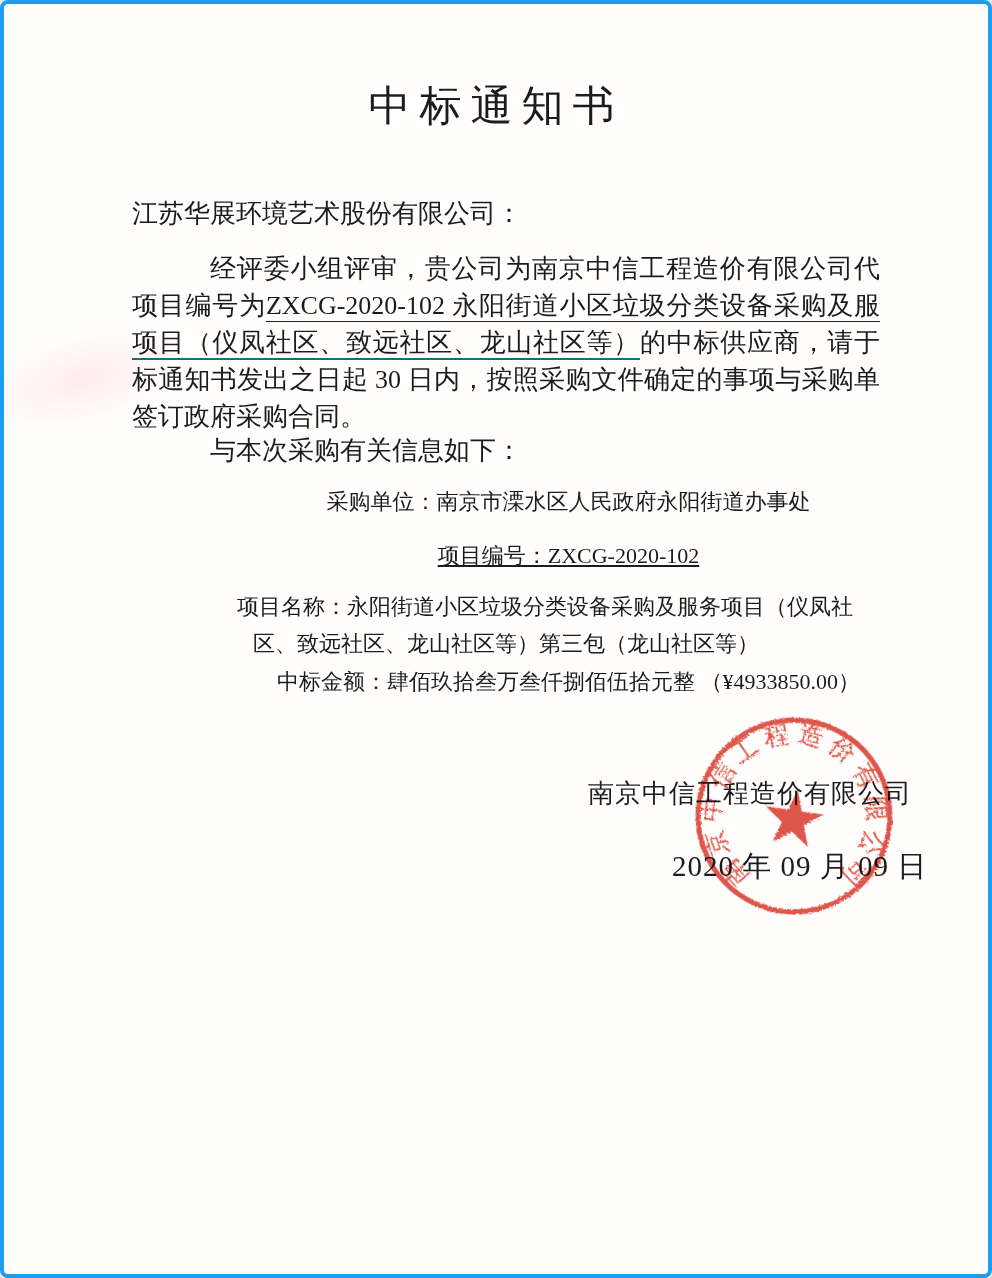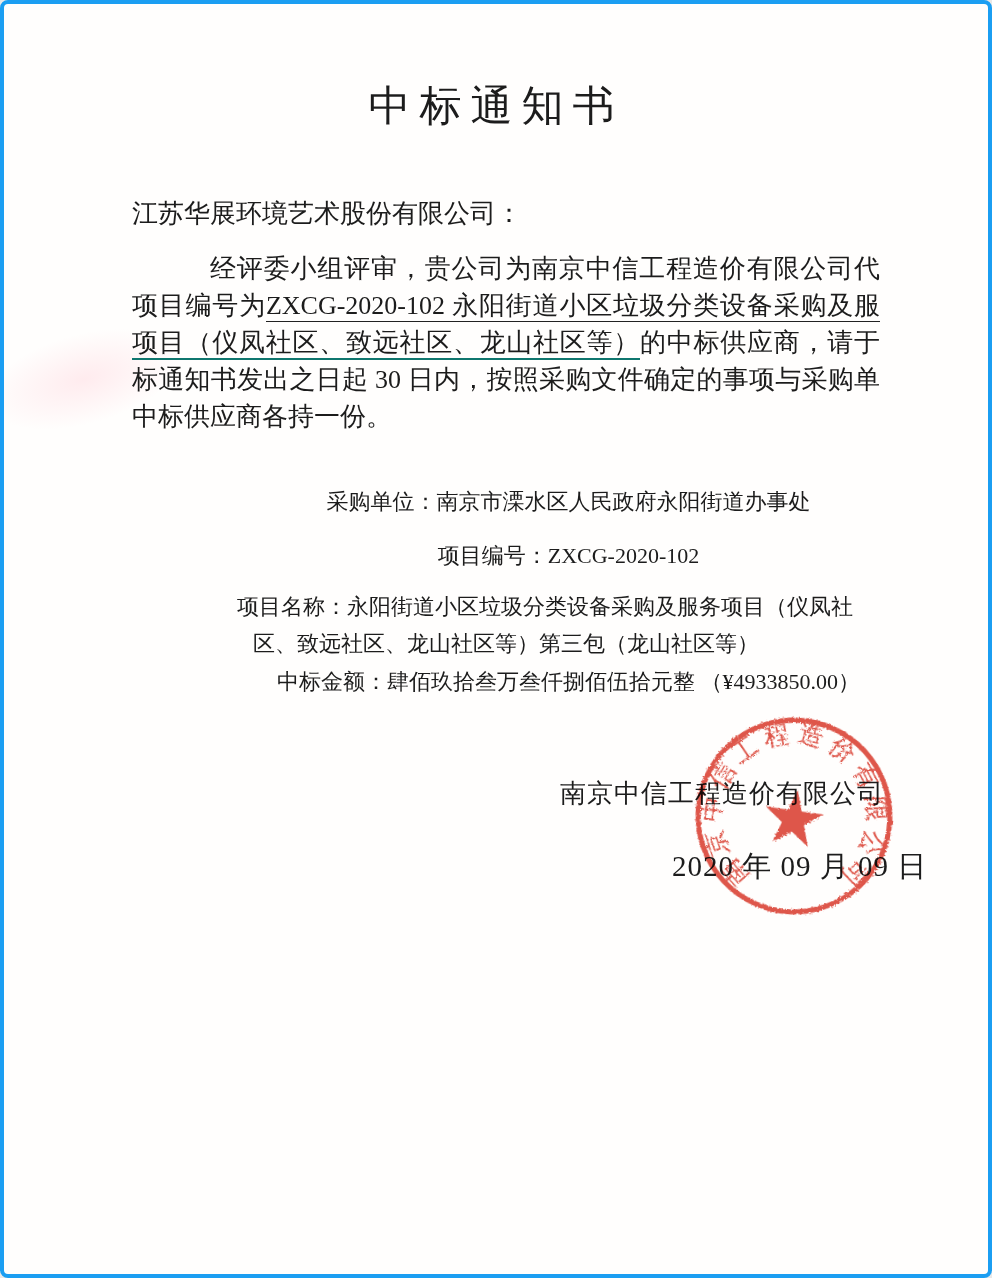"中标供应商各持一份。" div.body-line { text: 中标供应商各持一份 -> 签订政府采购合同 }
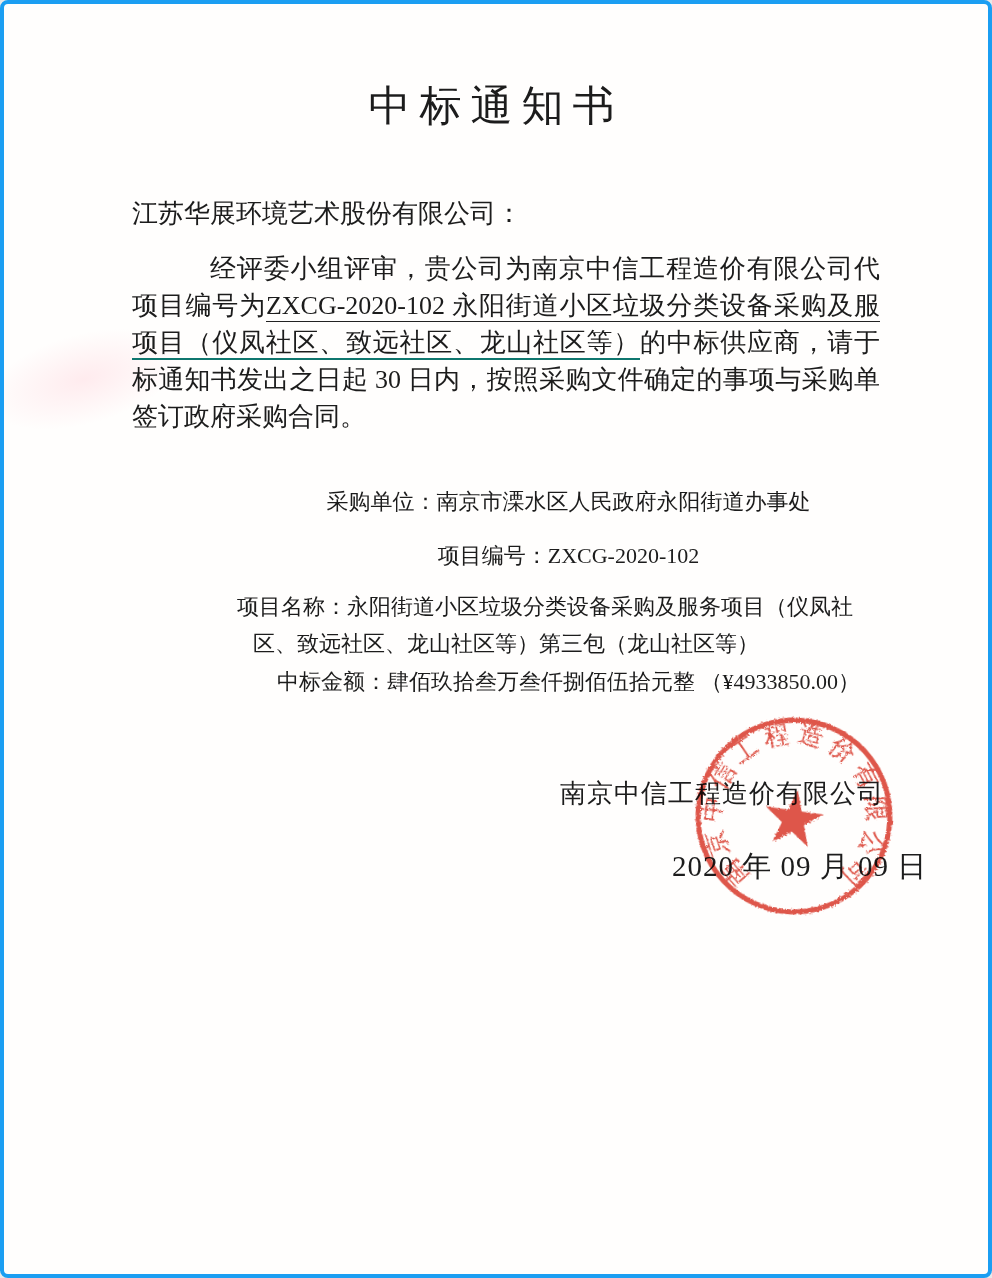"与本次采购有关信息如下：" div.info-intro { html: none -> <div>与本次采购有关信息如下：</div> }
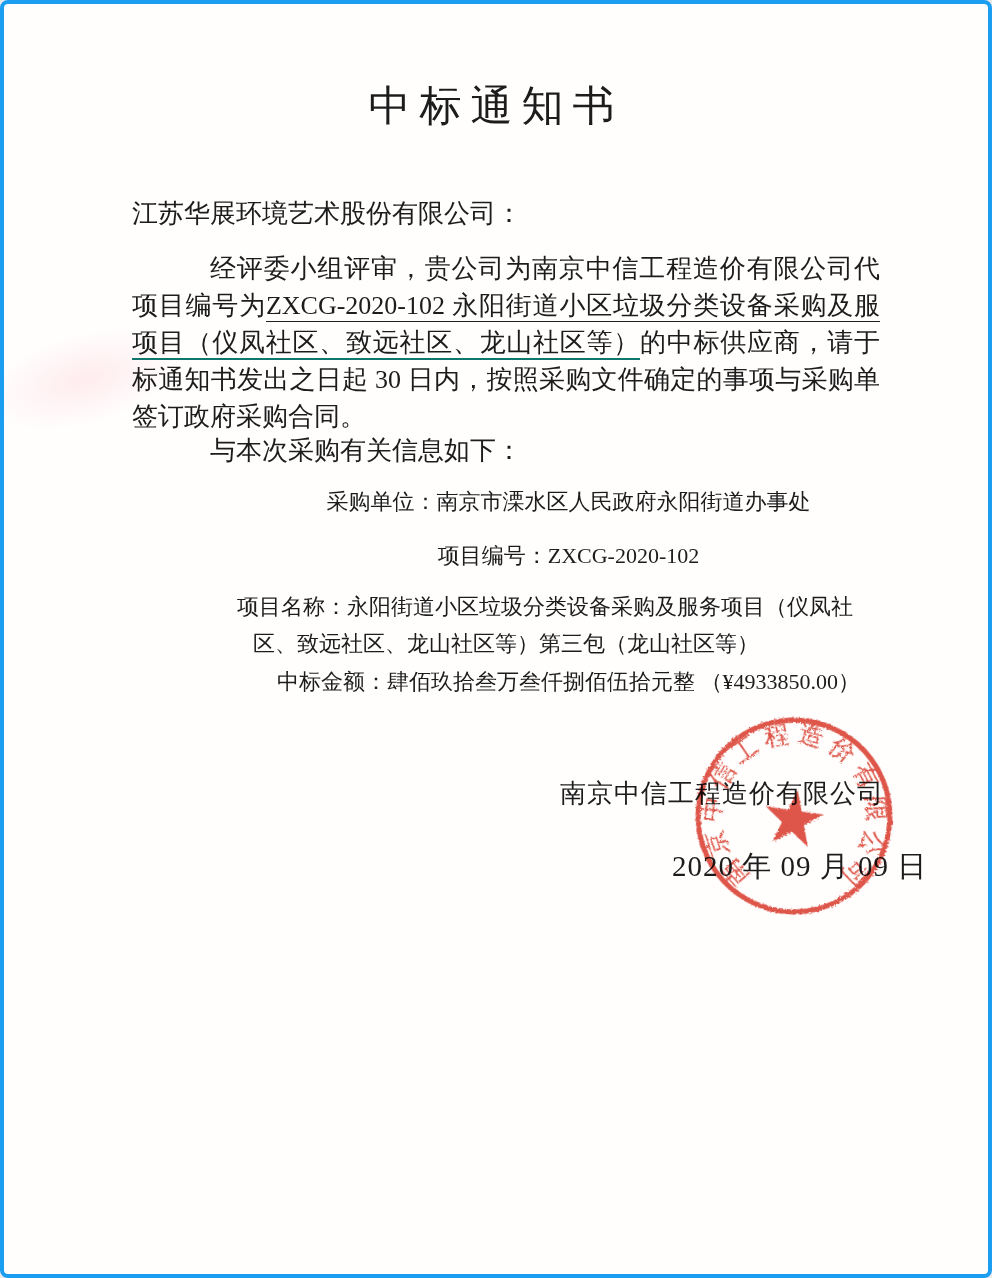"项目编号：ZXCG-2020-102" .project-no { text-decoration: none -> underline }
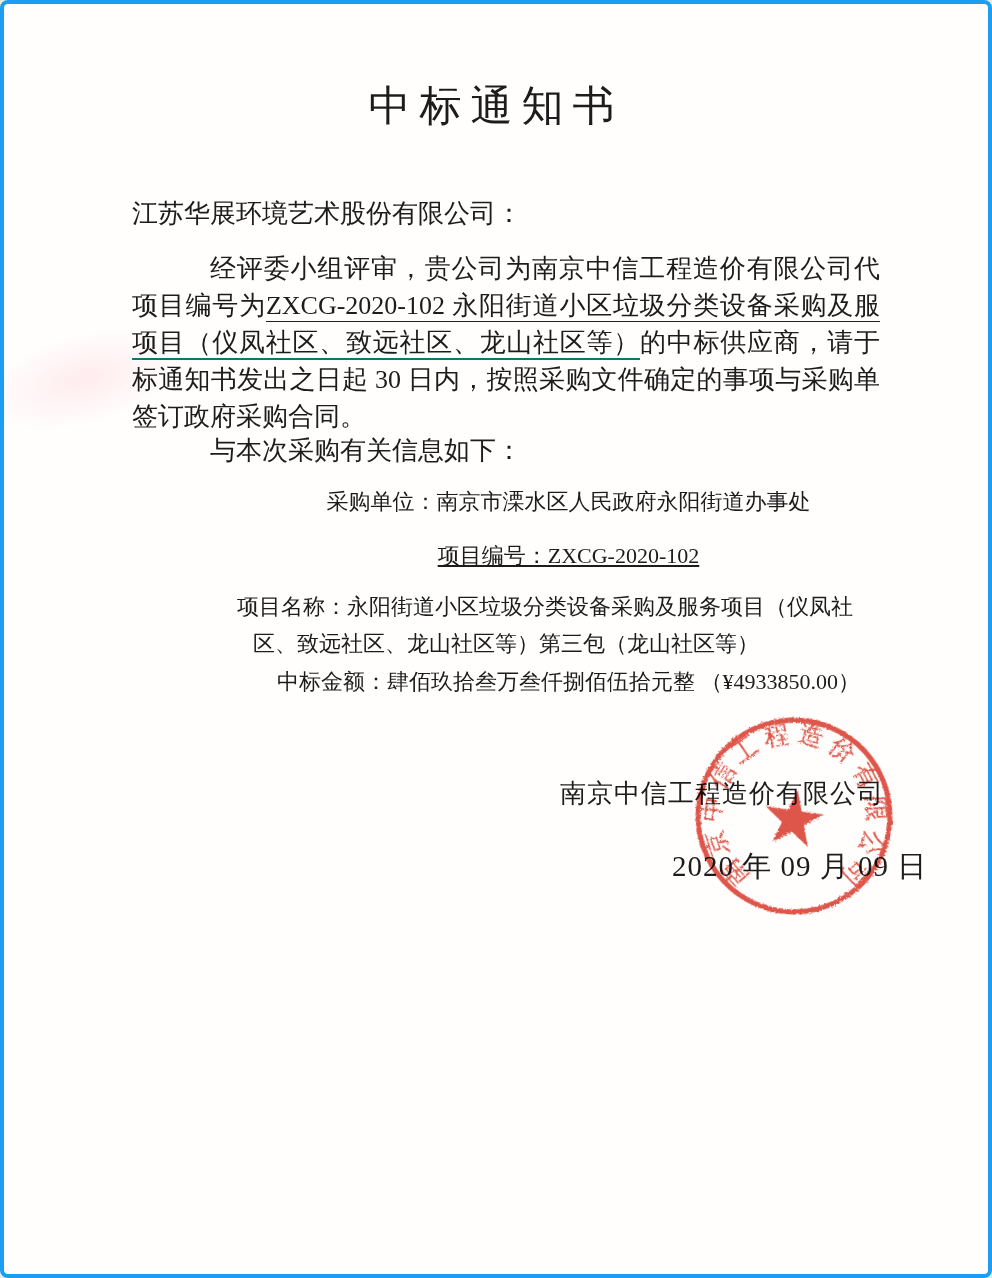"南京中信工程造价有限公司" .sig-company { left: 556px -> 584px }
